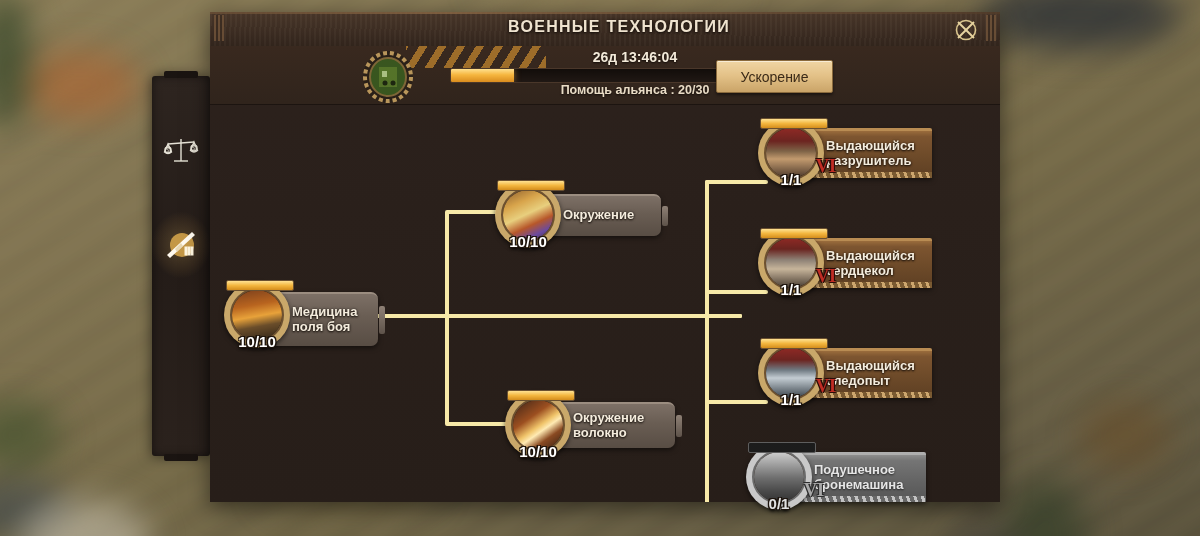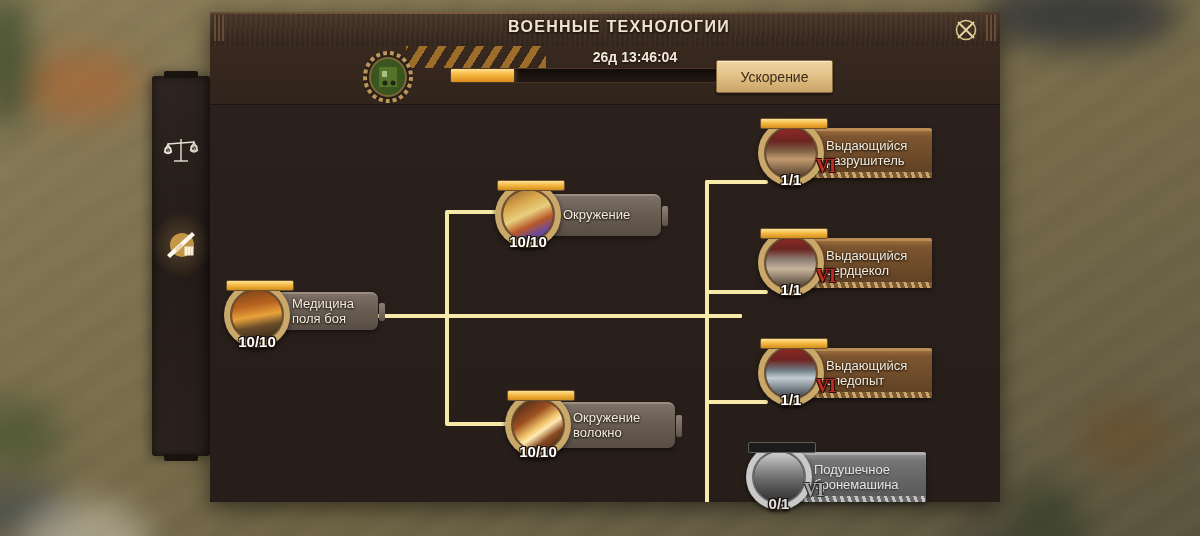"Помощь альянса : 20/30" div { html: none -> <div>Помощь альянса : 20/30</div> }
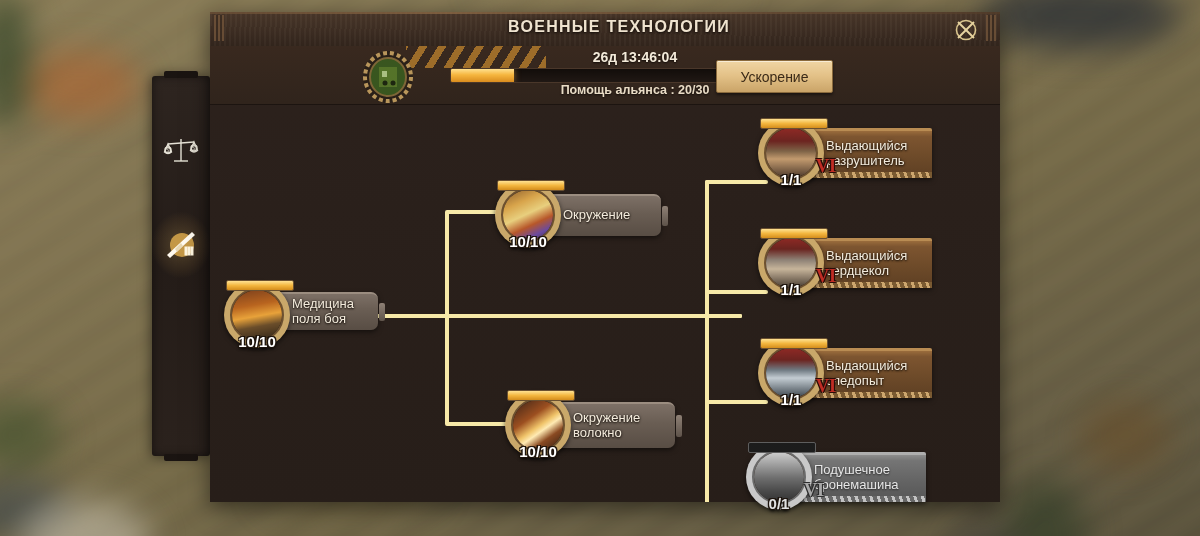"Выдающийся" .plate .txt { font-weight: normal -> bold }
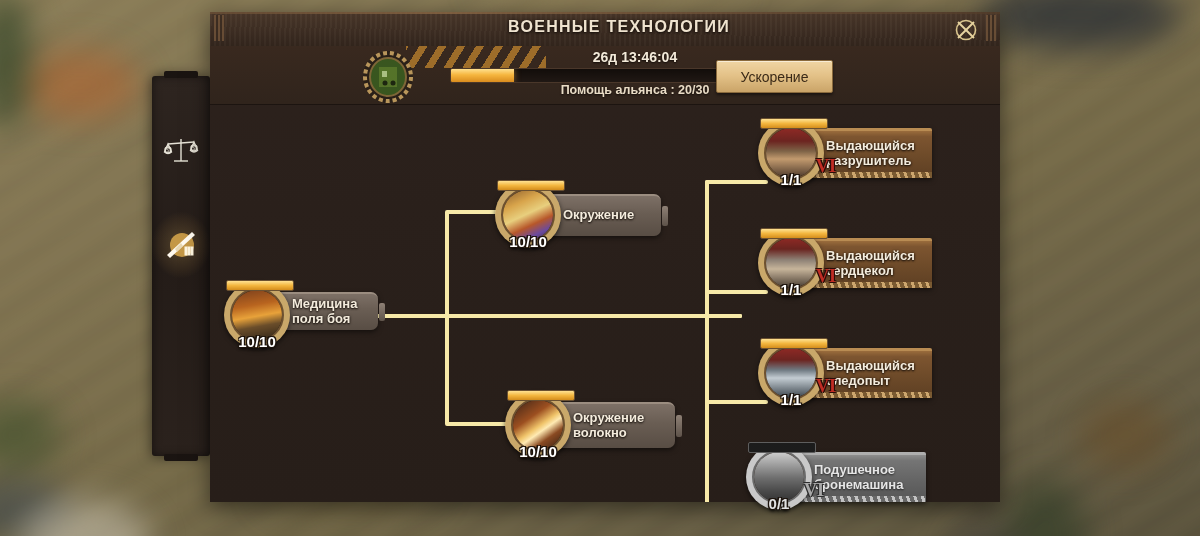"Медицина" div.plate { height: 38px -> 54px }
